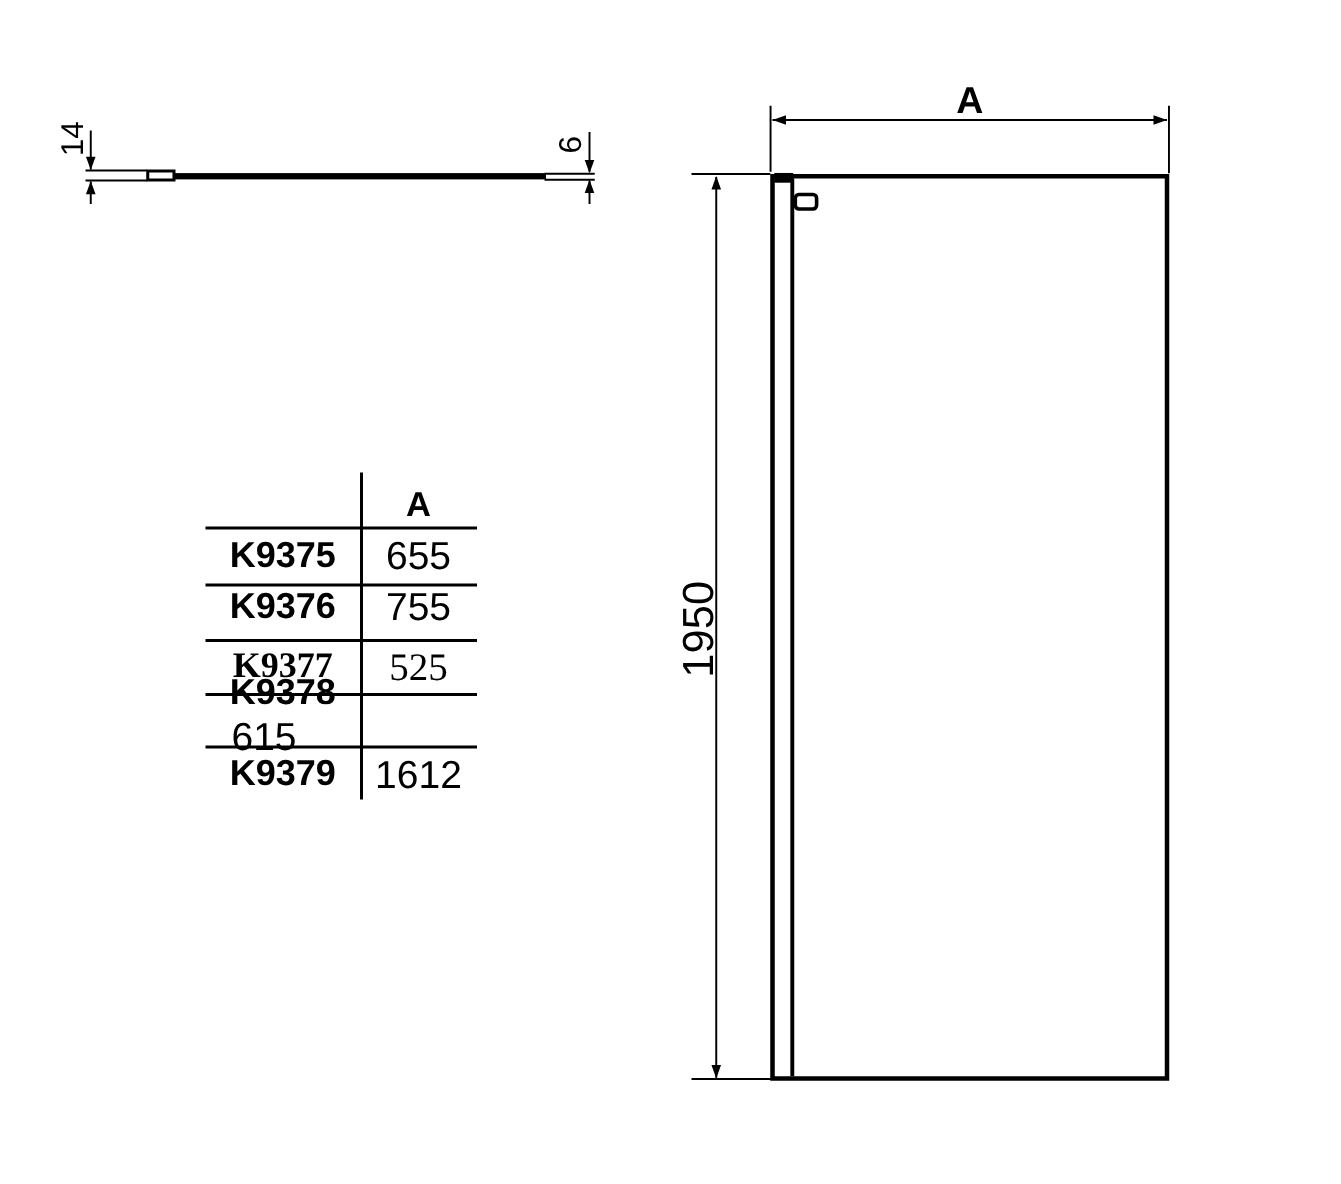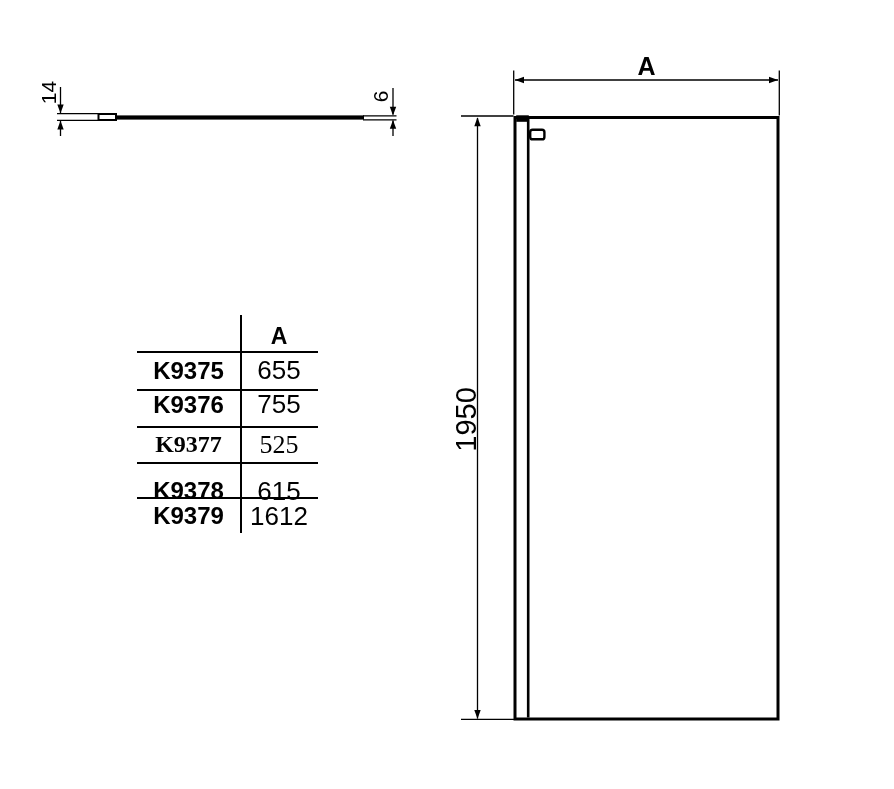"K9378" .trow-4 { flex-direction: none -> column; top: 153px -> 134px }
